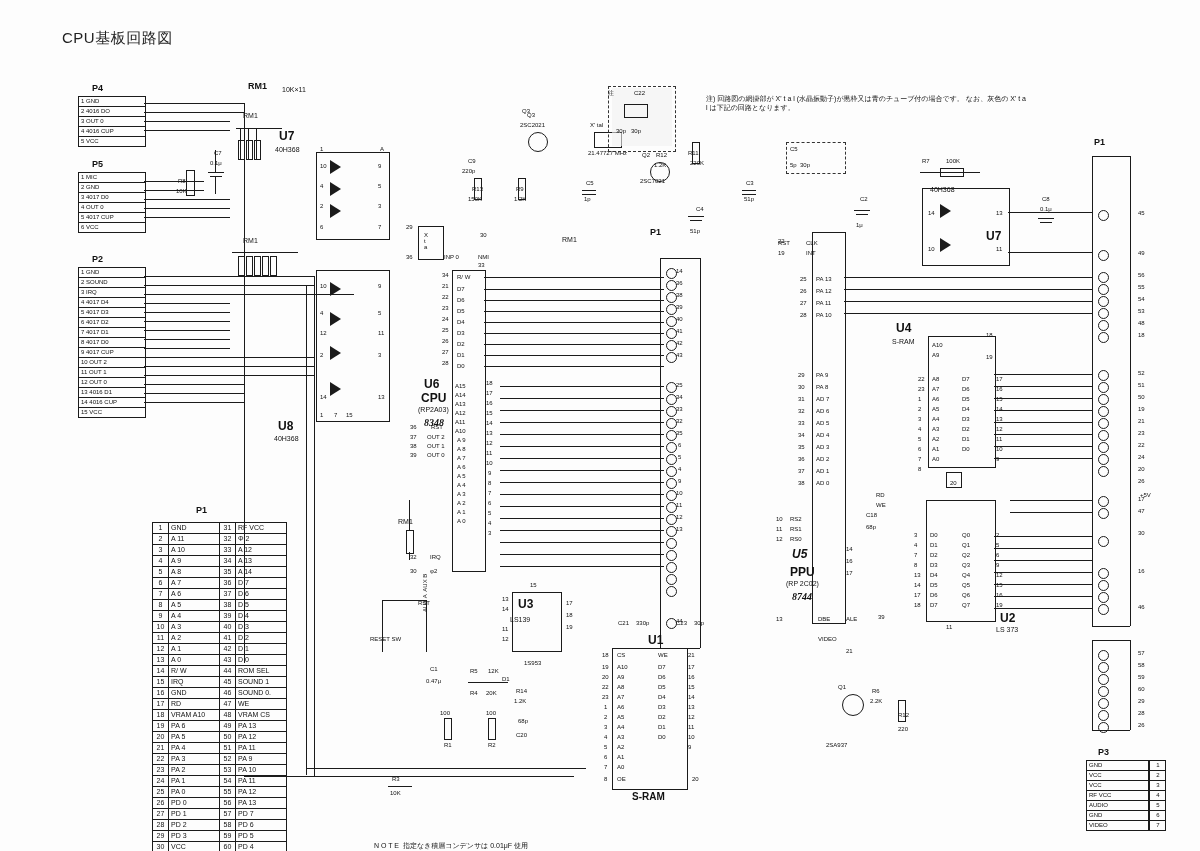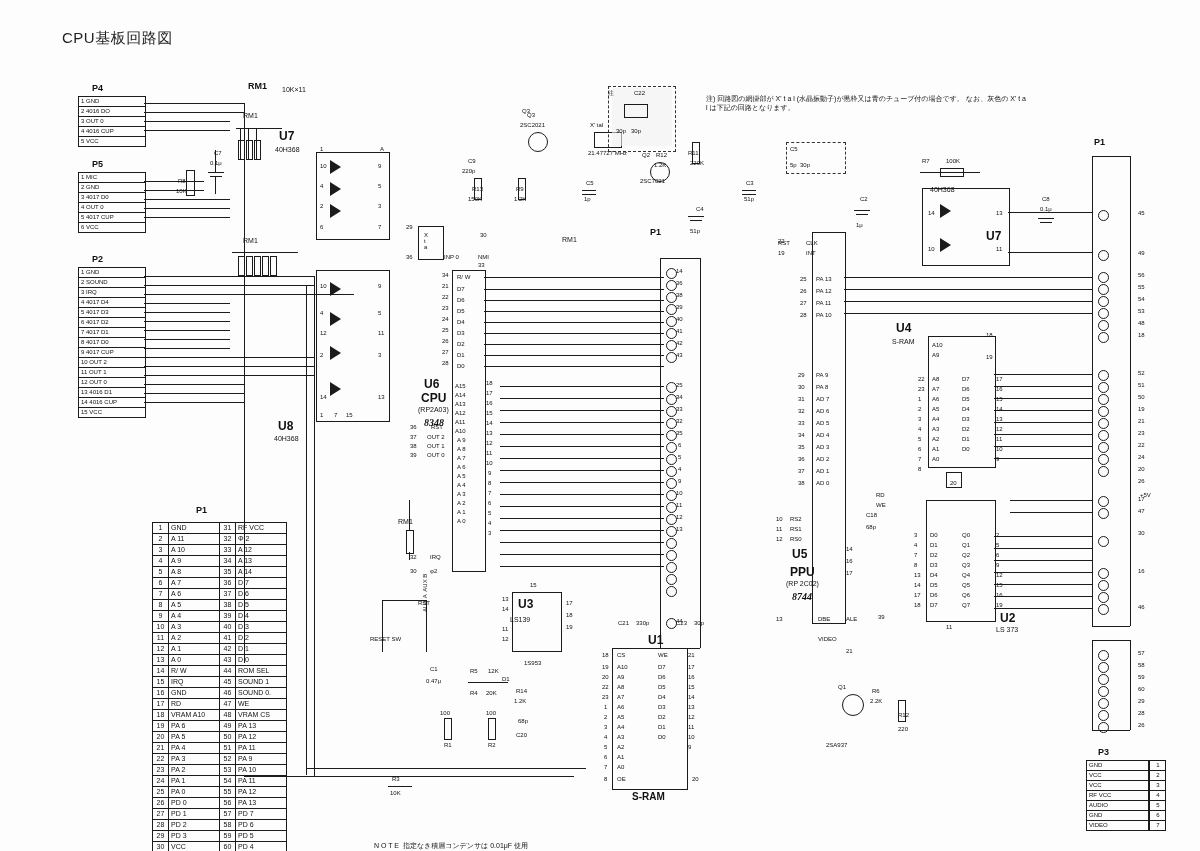"U5" div.t { font-style: none -> italic }
